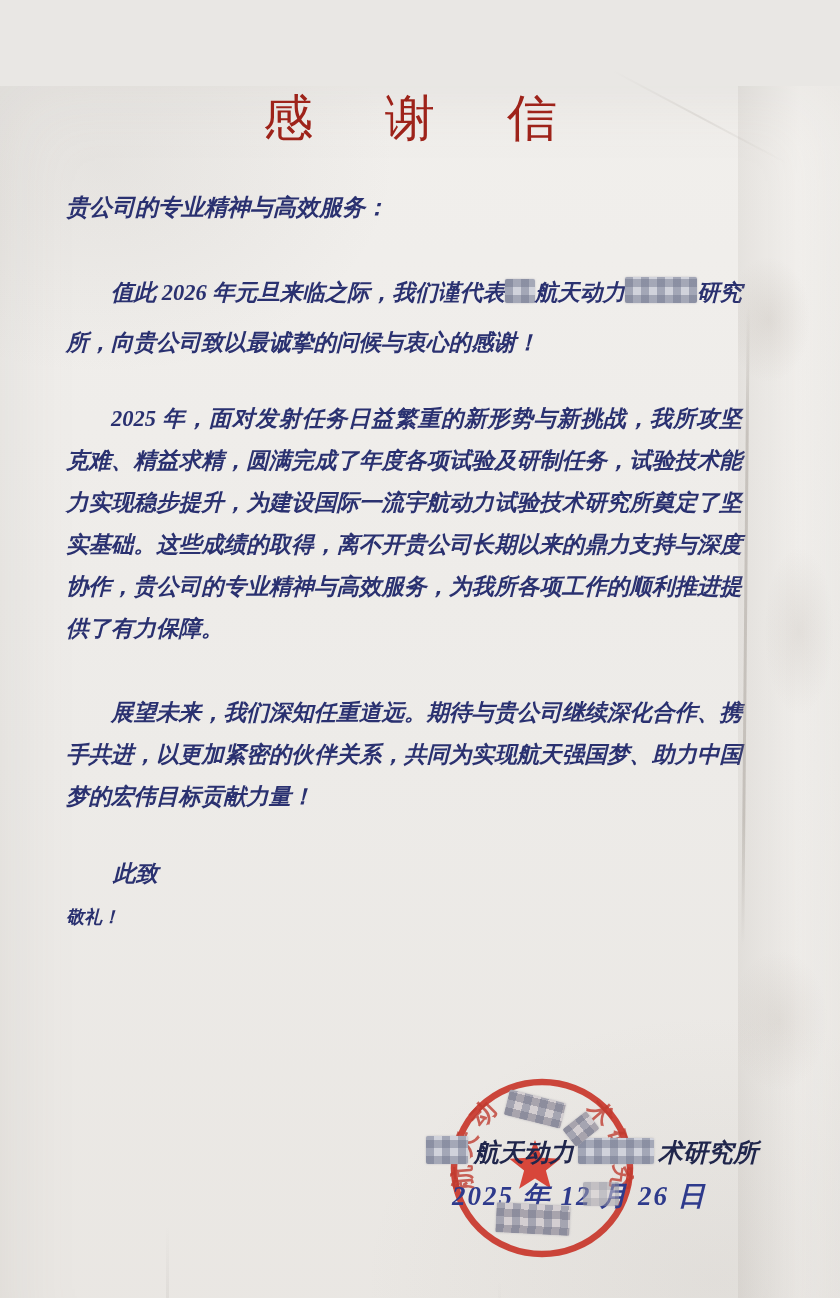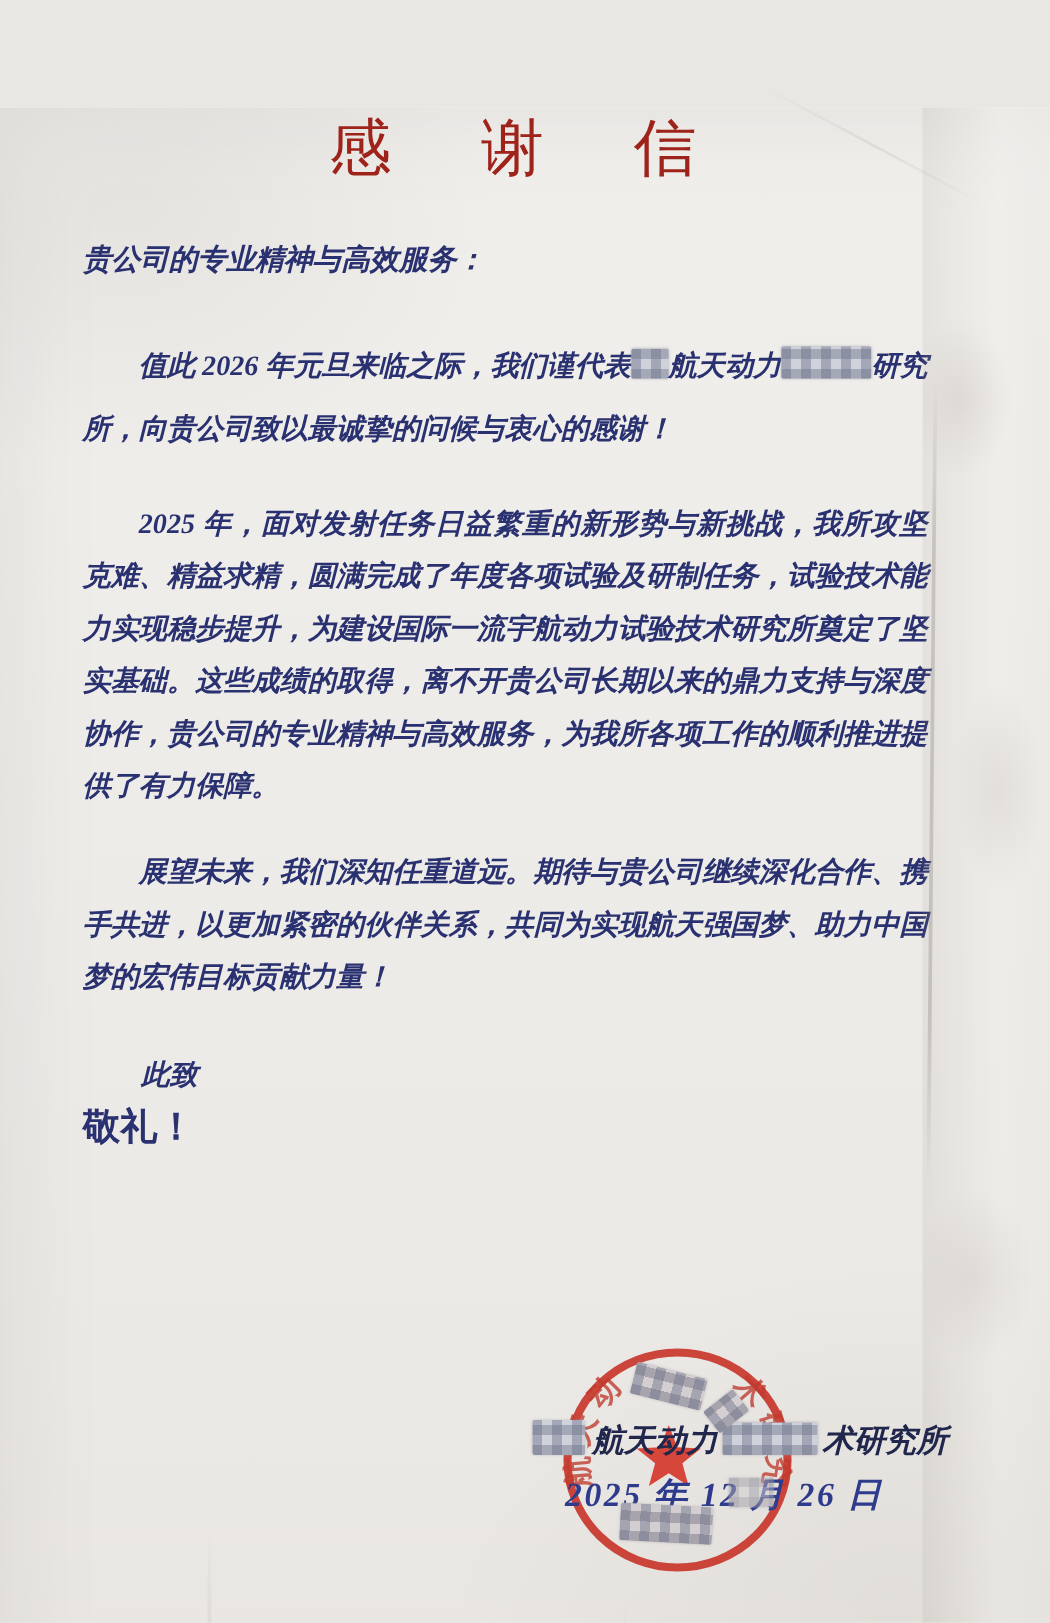"展望未来，我们深知任重道远。期待与贵公司继续深化合作、携手共进，以更加紧密的伙伴" .p3 { margin-top: 27px -> 42px }
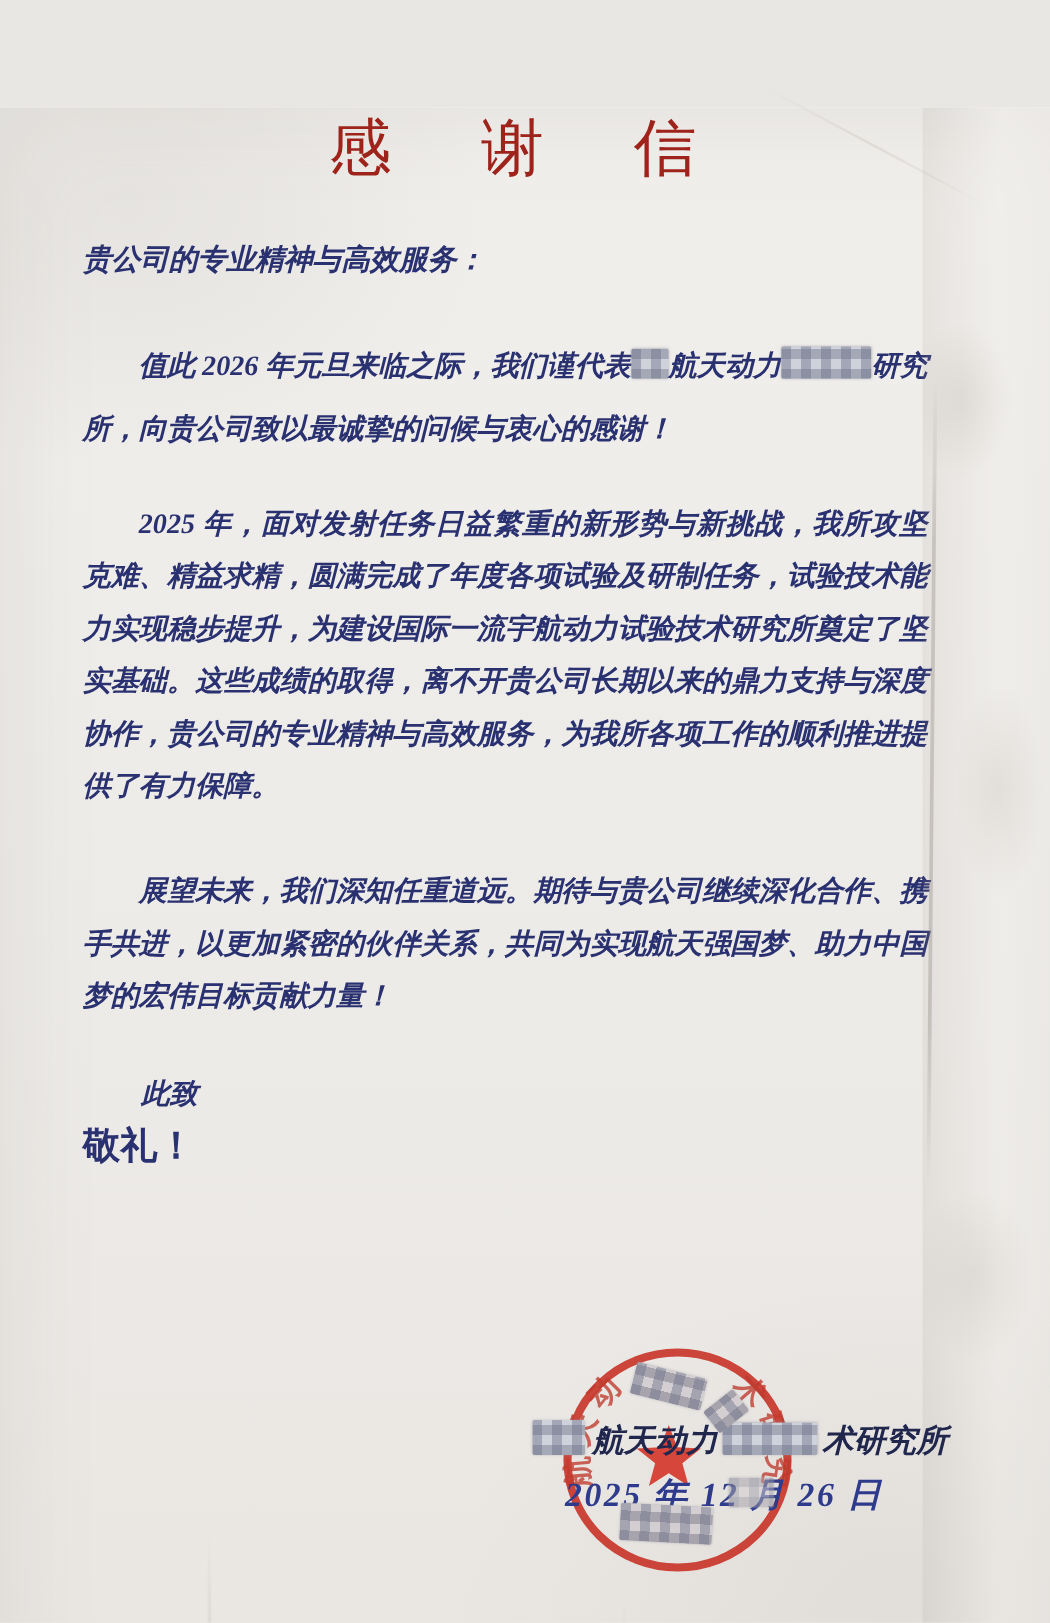"此致" .cizhi { font-family: none -> Liberation Mono, monospace }
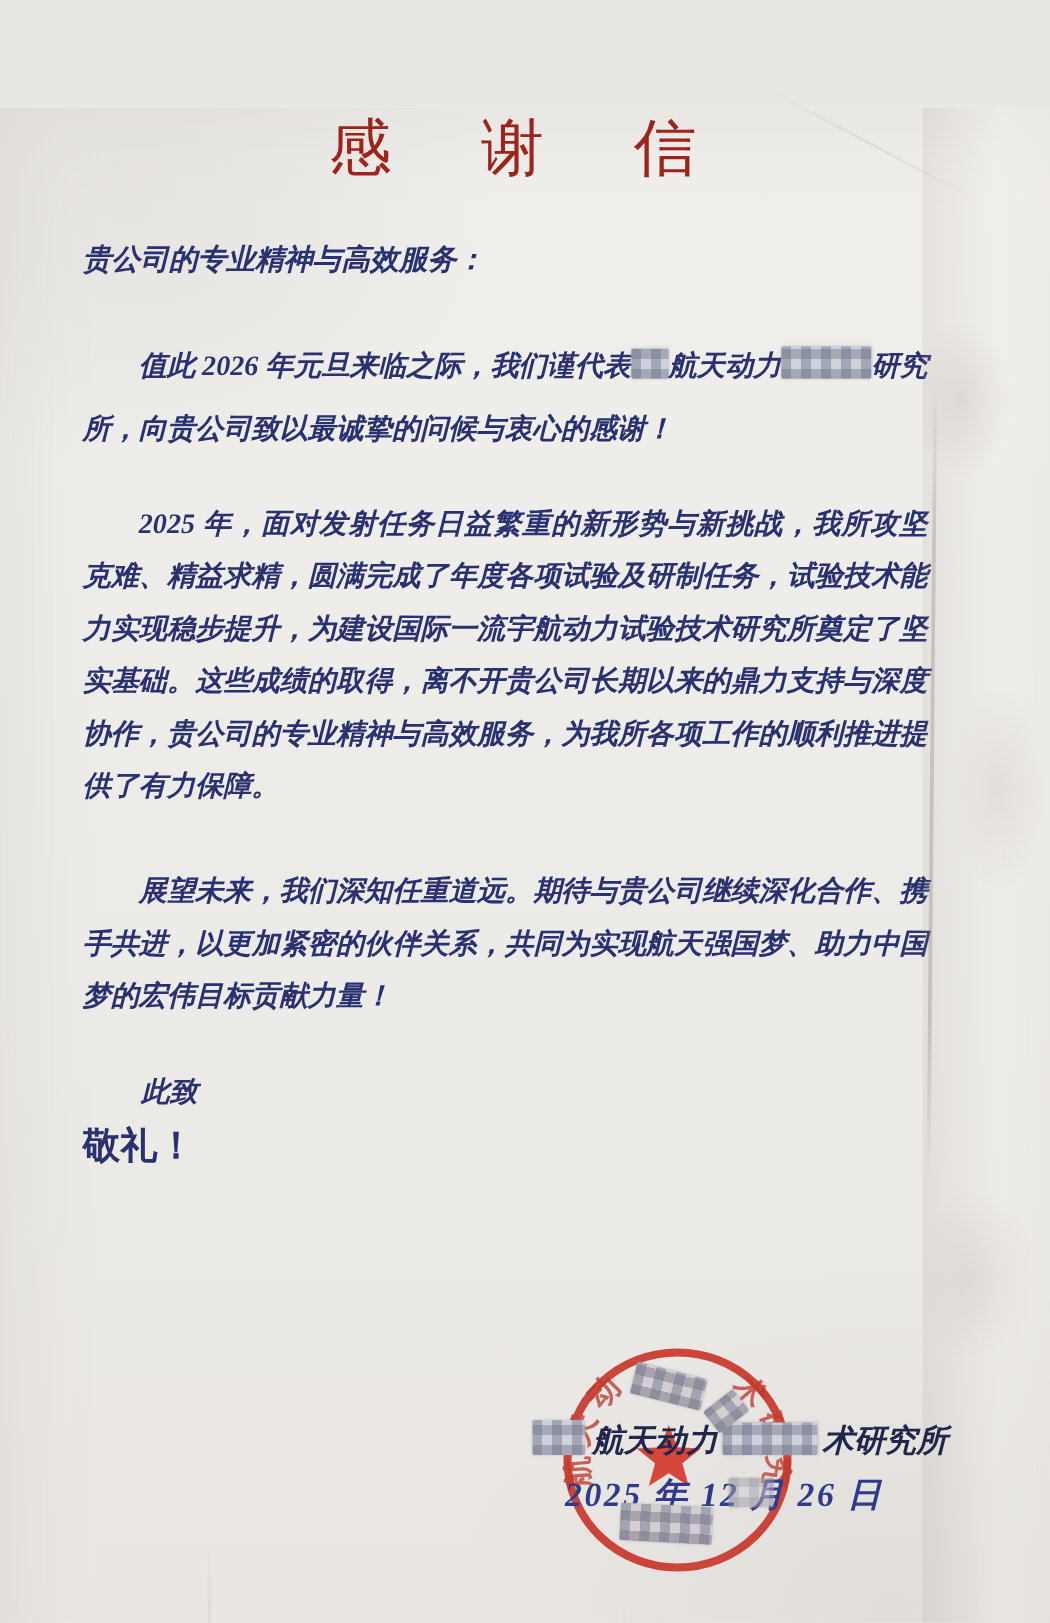"敬礼！" .jingli { font-size: 30px -> 18px; font-style: none -> italic }
